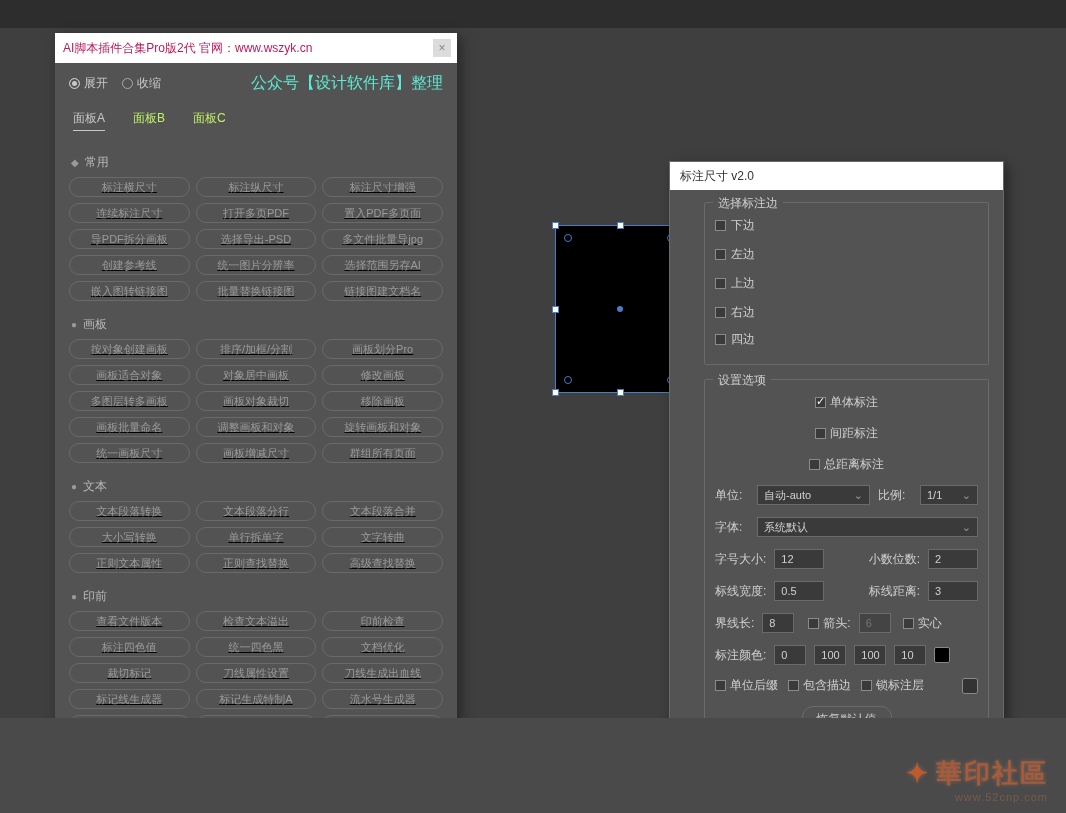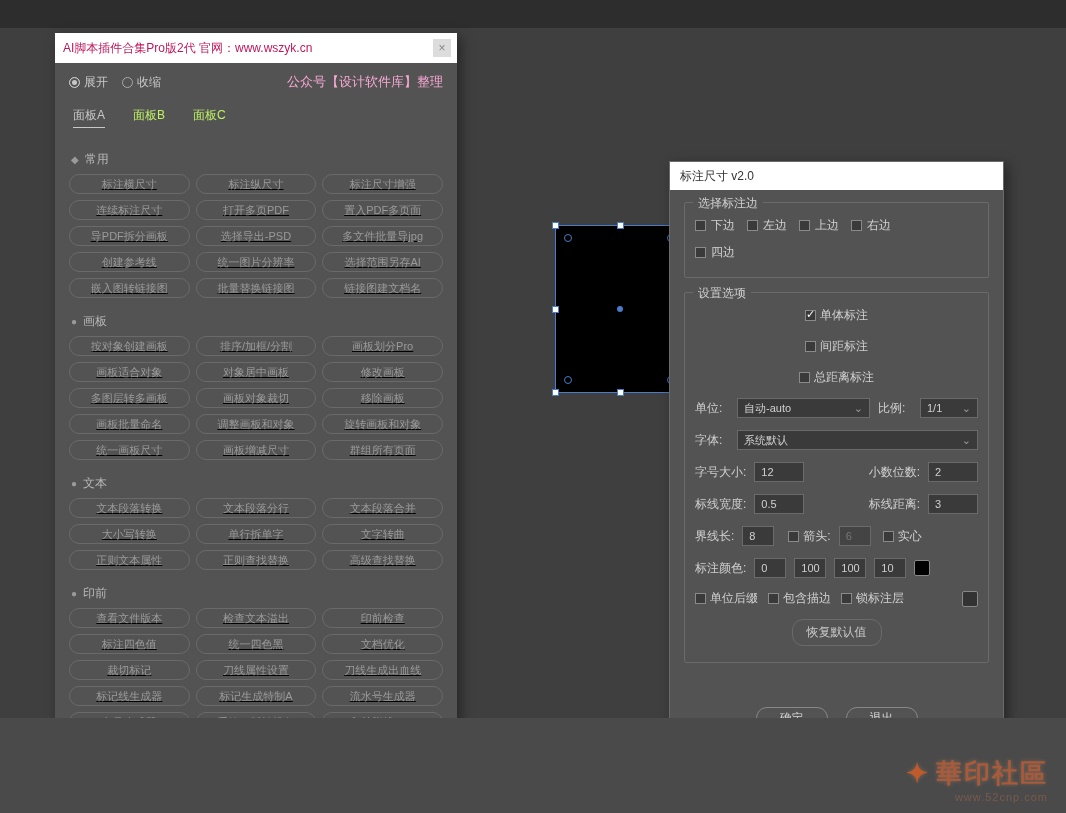"公众号【设计软件库】整理" .lp-source { color: #f9a8d4 -> #5eead4; font-size: 13px -> 16px }
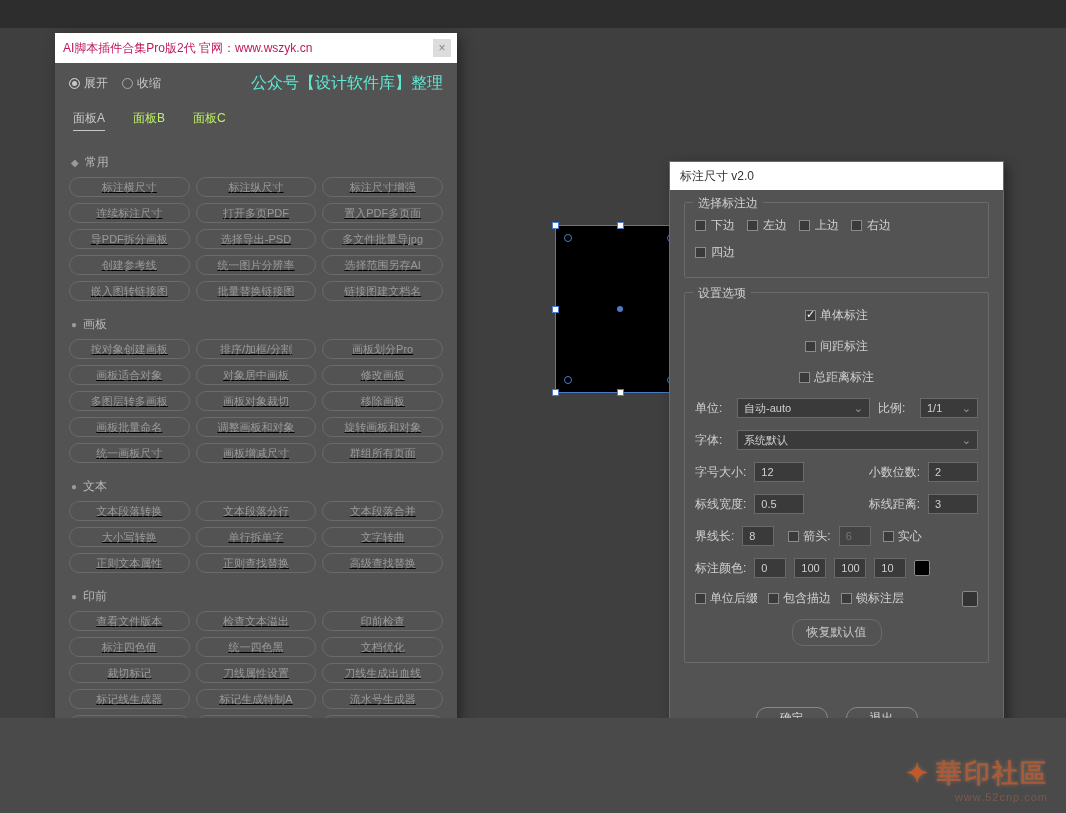"选择标注边" .dlg-group { margin-left: none -> 20px }
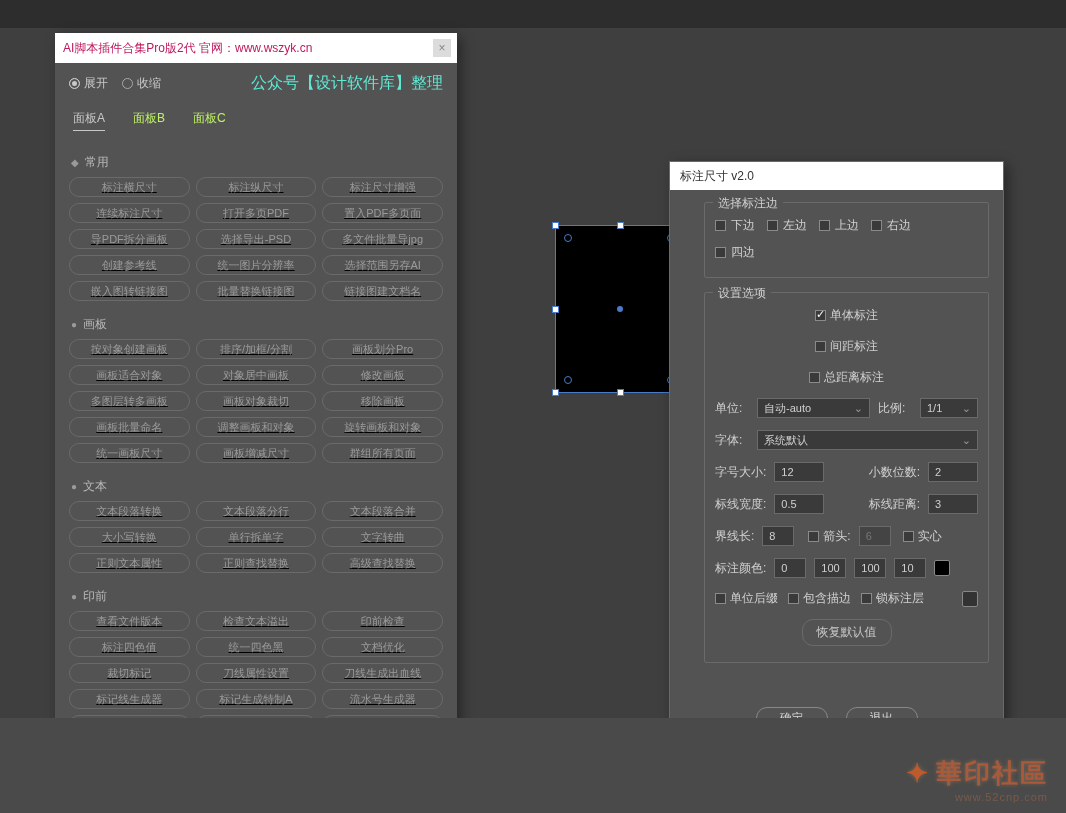"下边" .edge-row { flex-direction: none -> column; justify-content: flex-start -> space-between }
